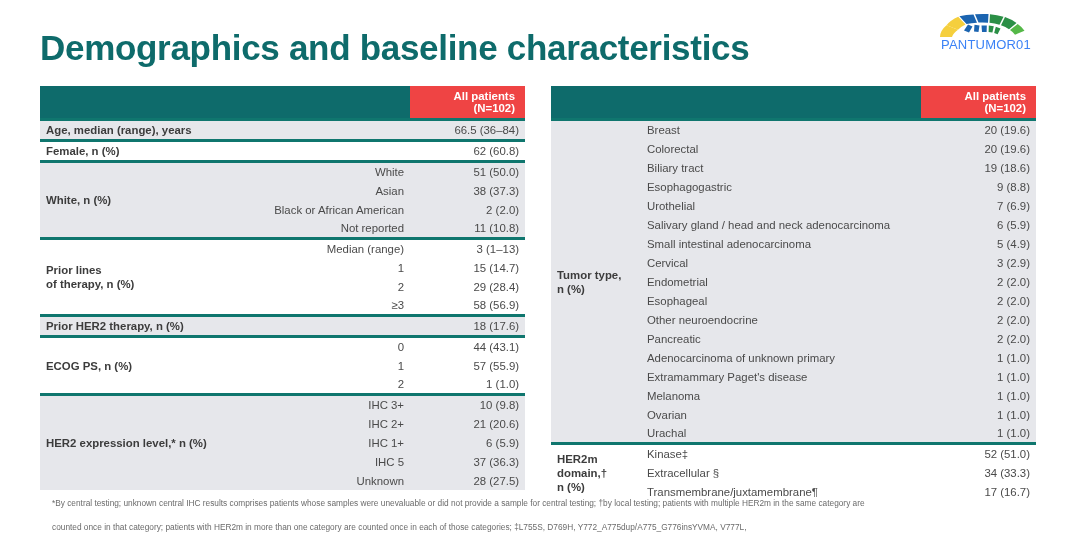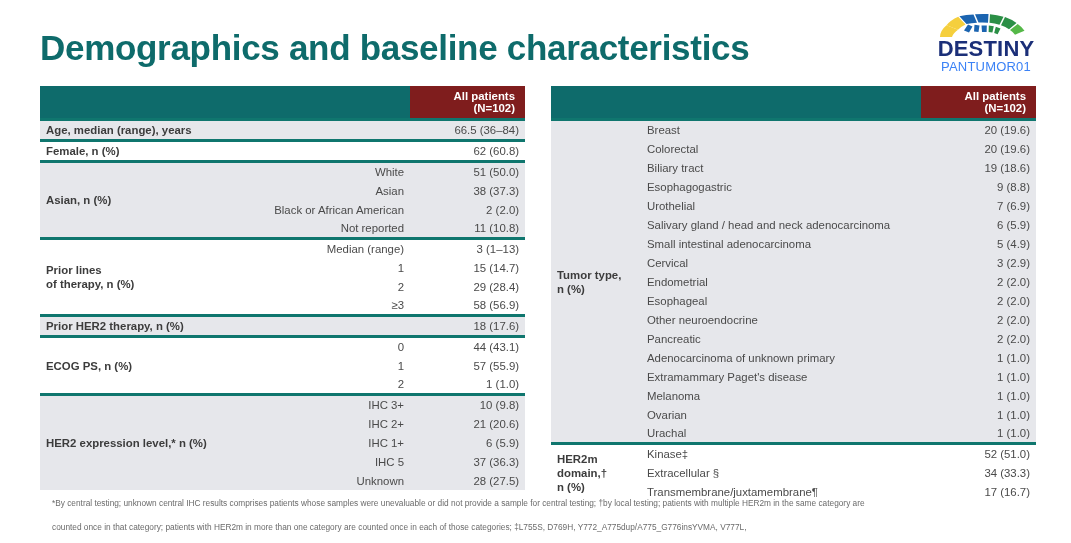"DESTINY" div { html: <div>DESTINY</div> -> none }
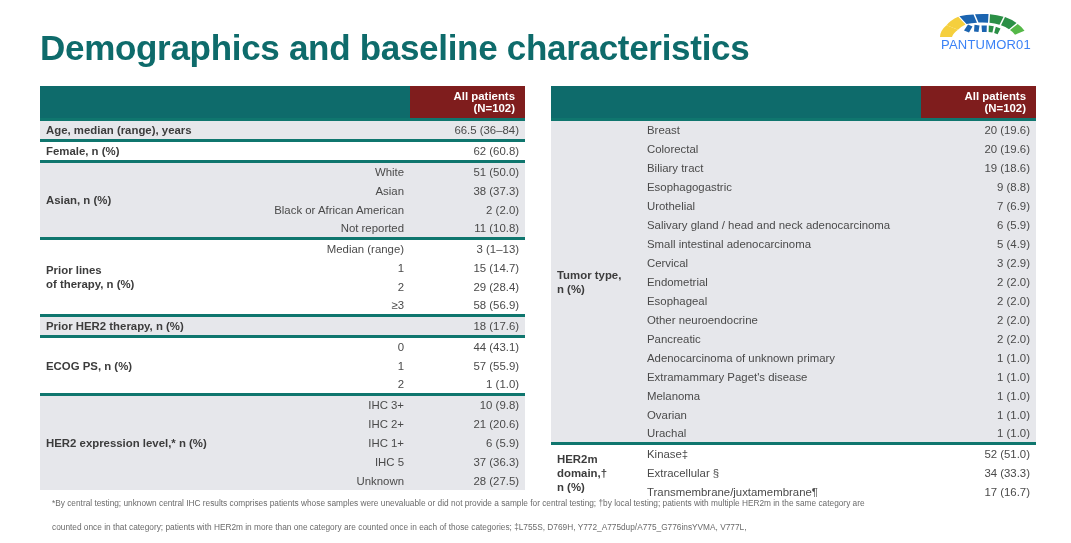"All patients (N=102)" .tbl thead th { background: #7f1d1d -> #ef4444 }
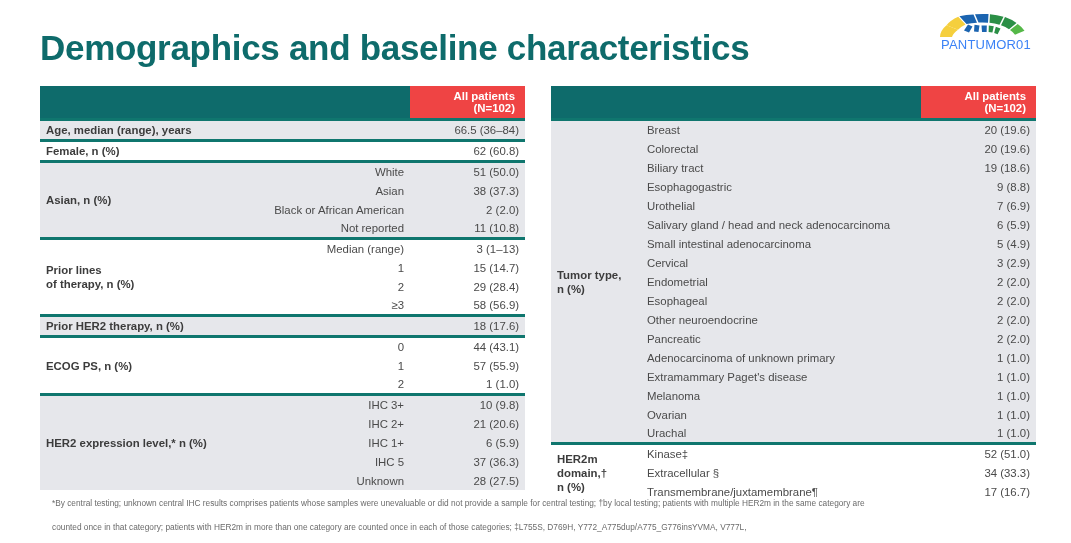"Asian, n (%)" td.lbl { text: Asian -> White }
